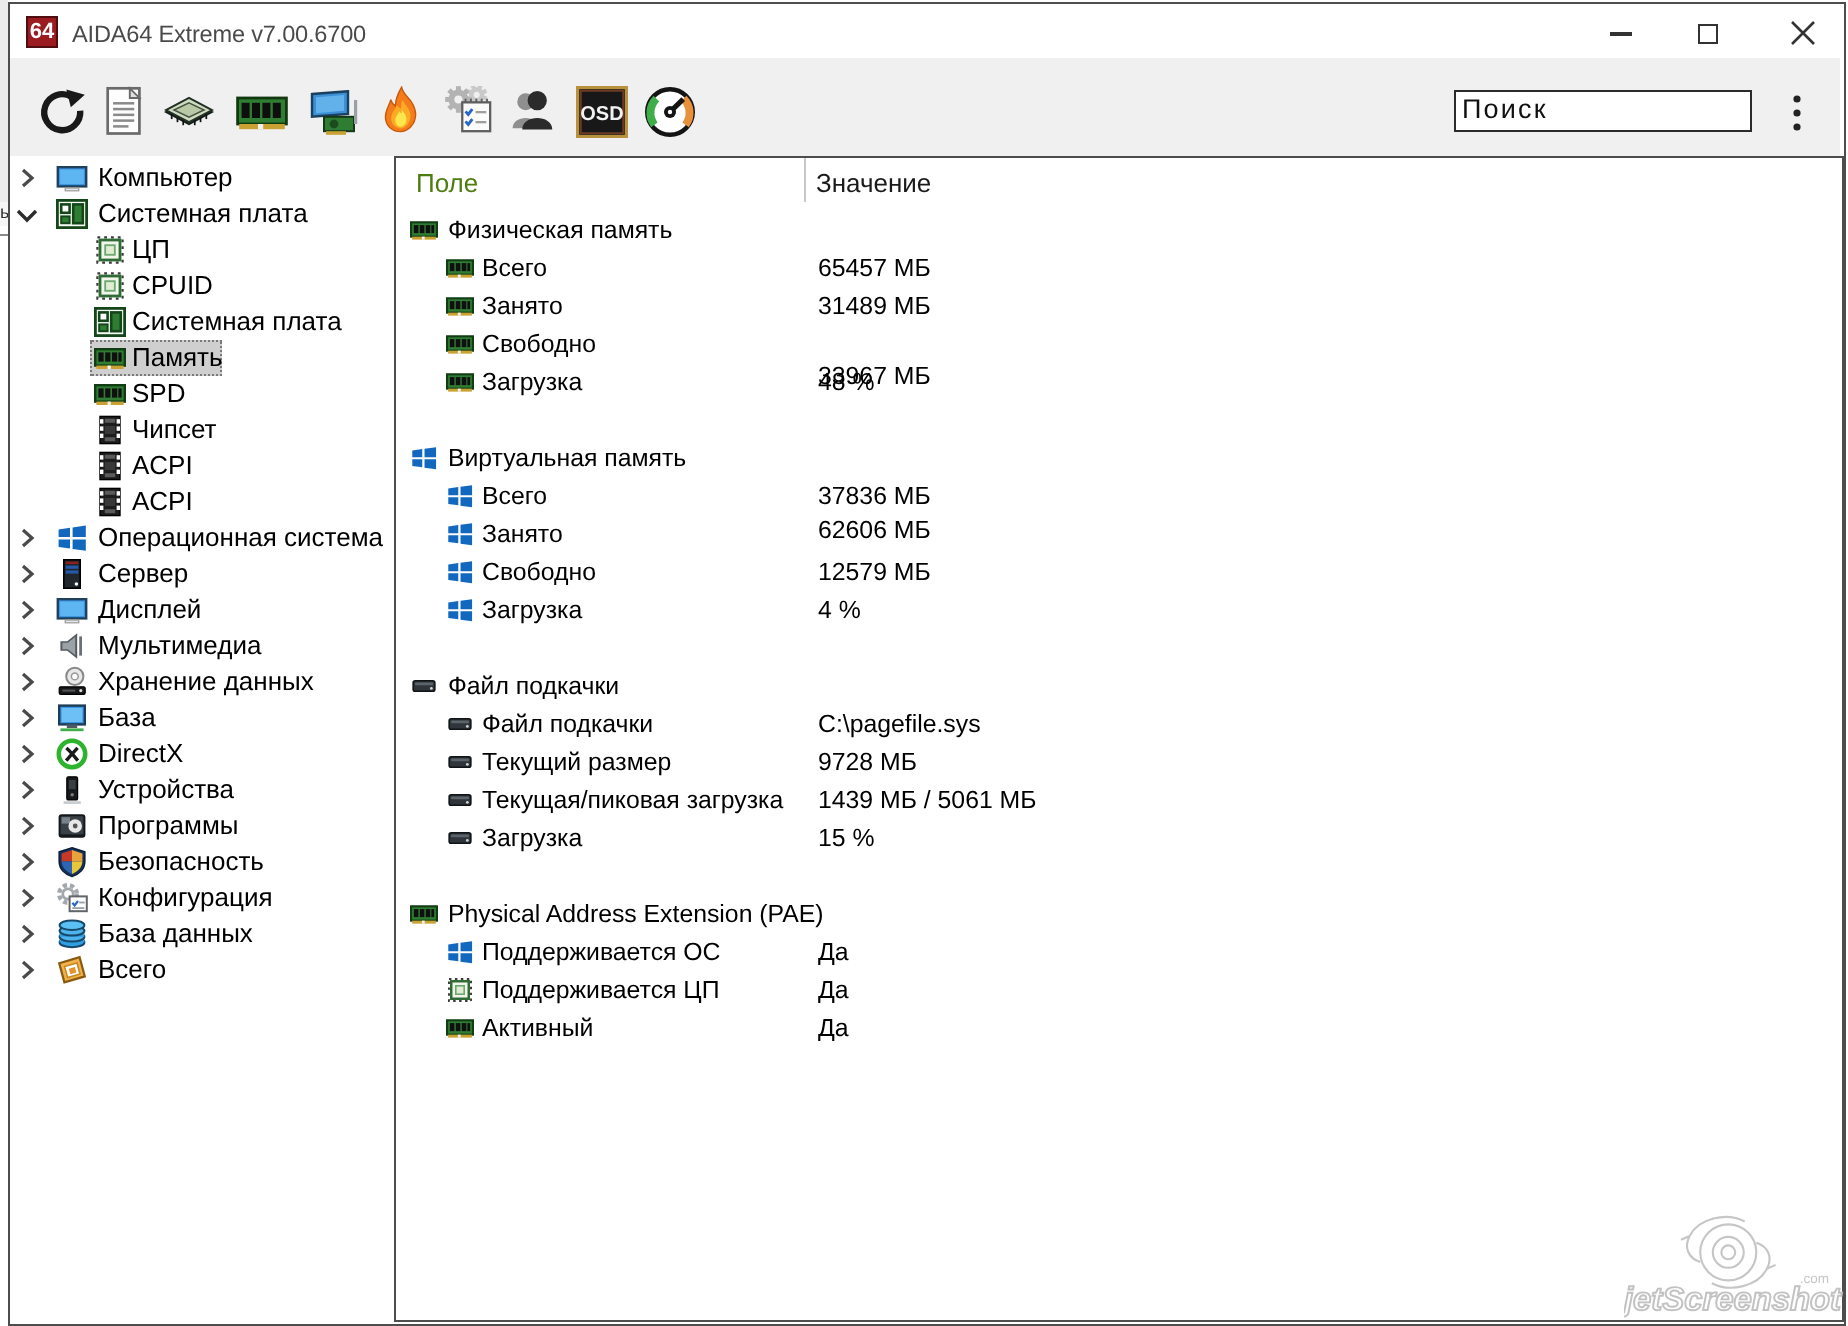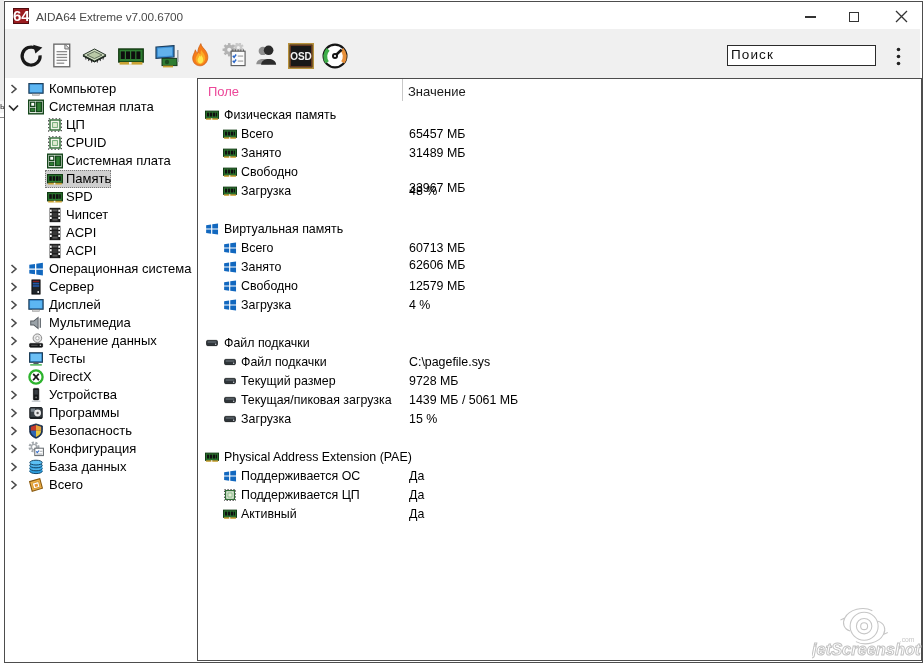"64" div.abs { font-size: 15px -> 11px }
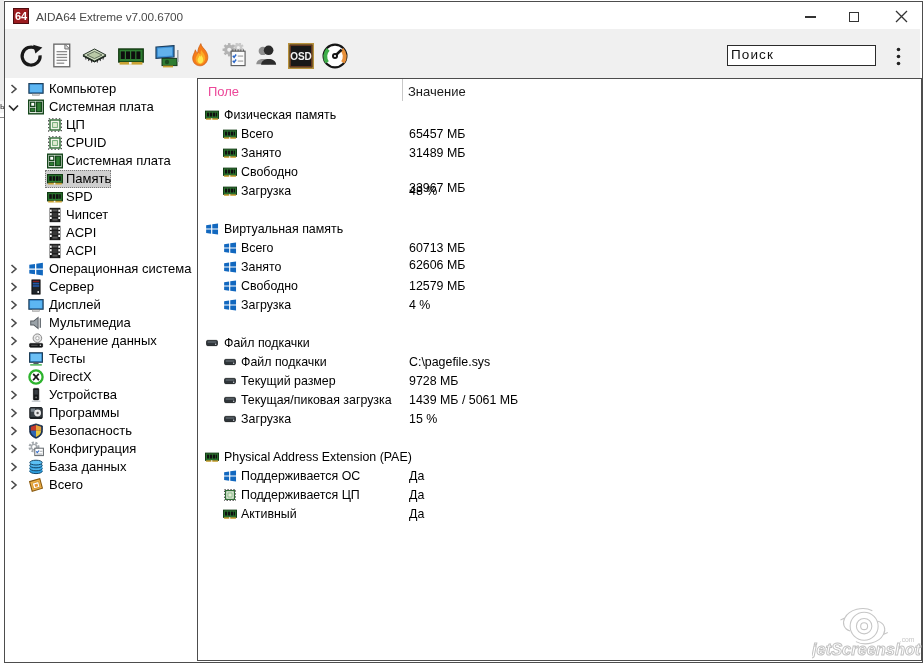"Поле" div.abs { color: #ec4899 -> #4d7c0f }
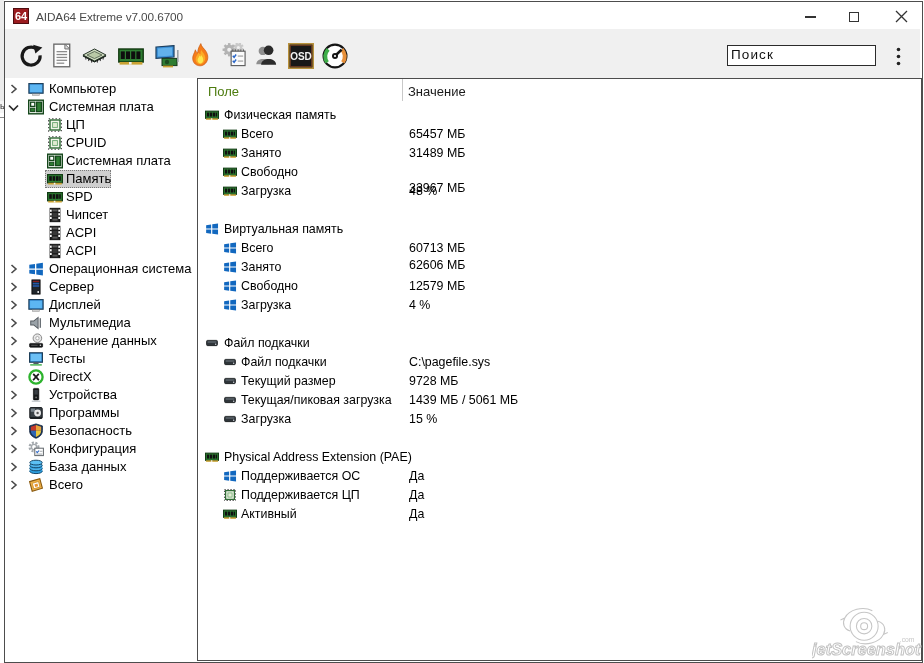"60713 МБ" div.abs { text: 60713 -> 37836 }
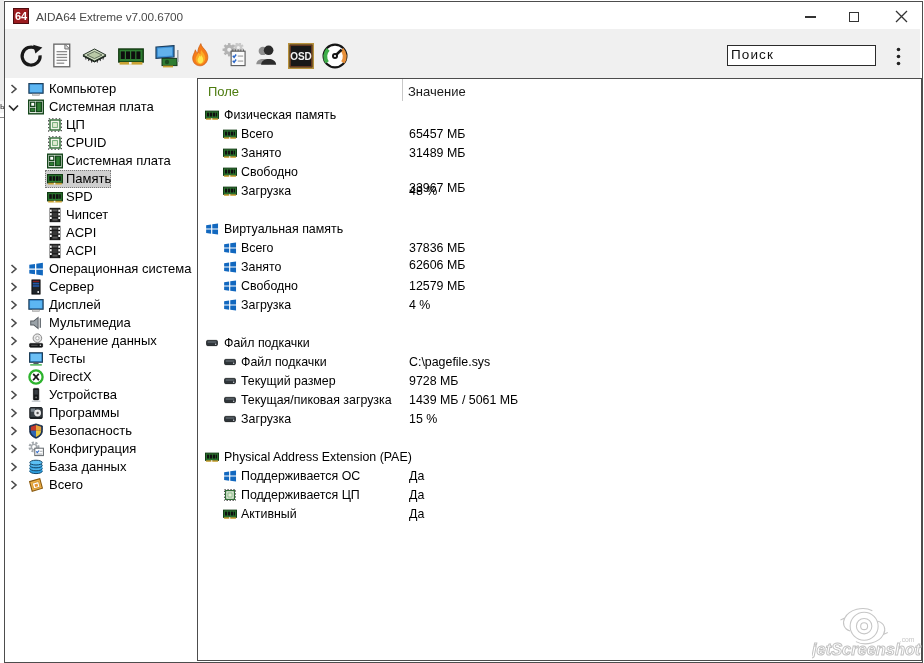"Тесты" div.abs { text: Тесты -> База }
